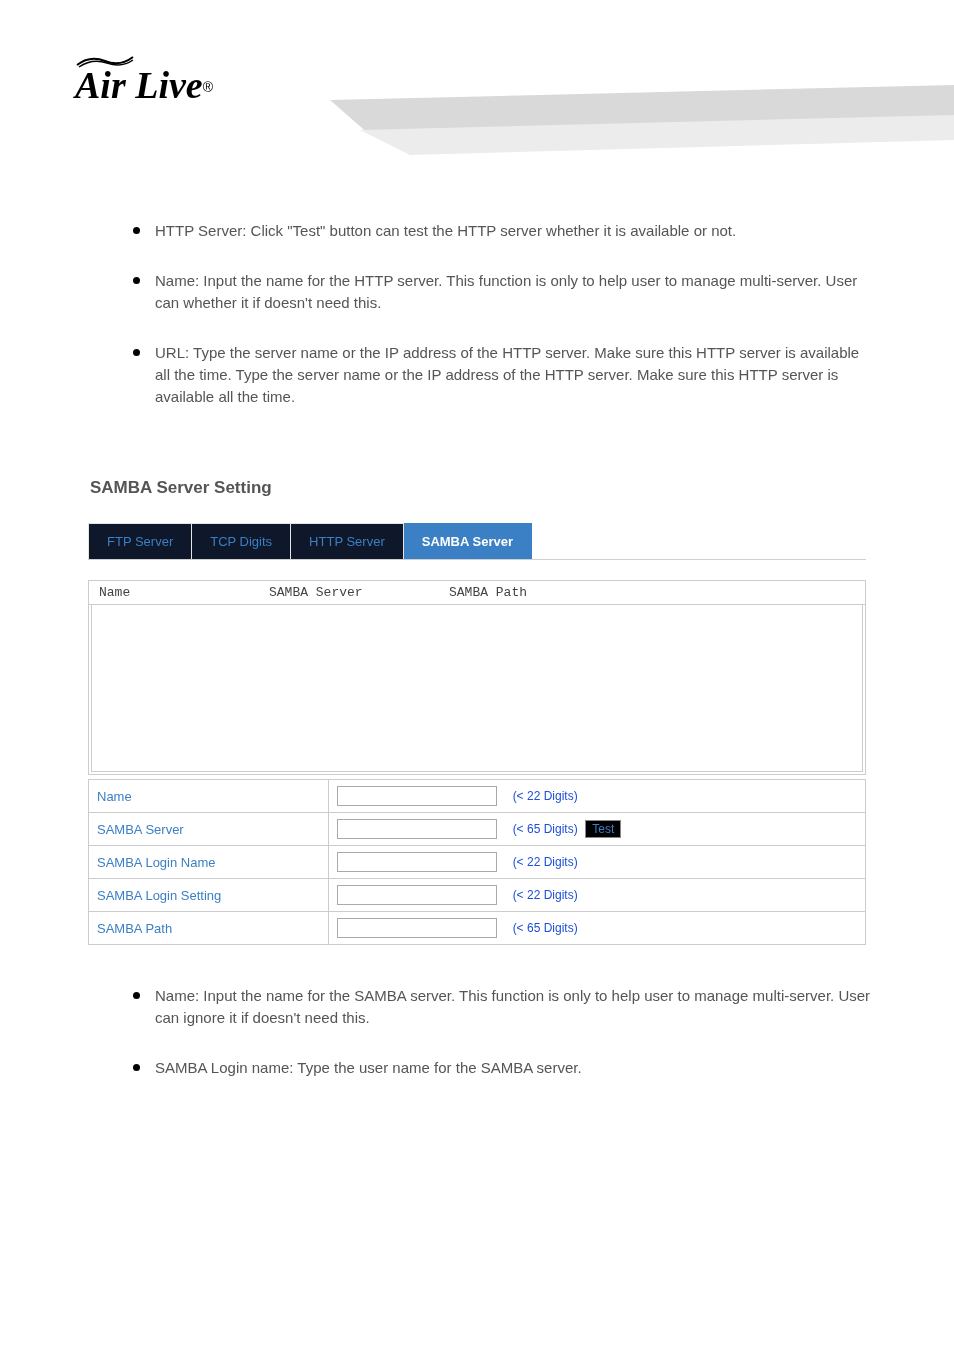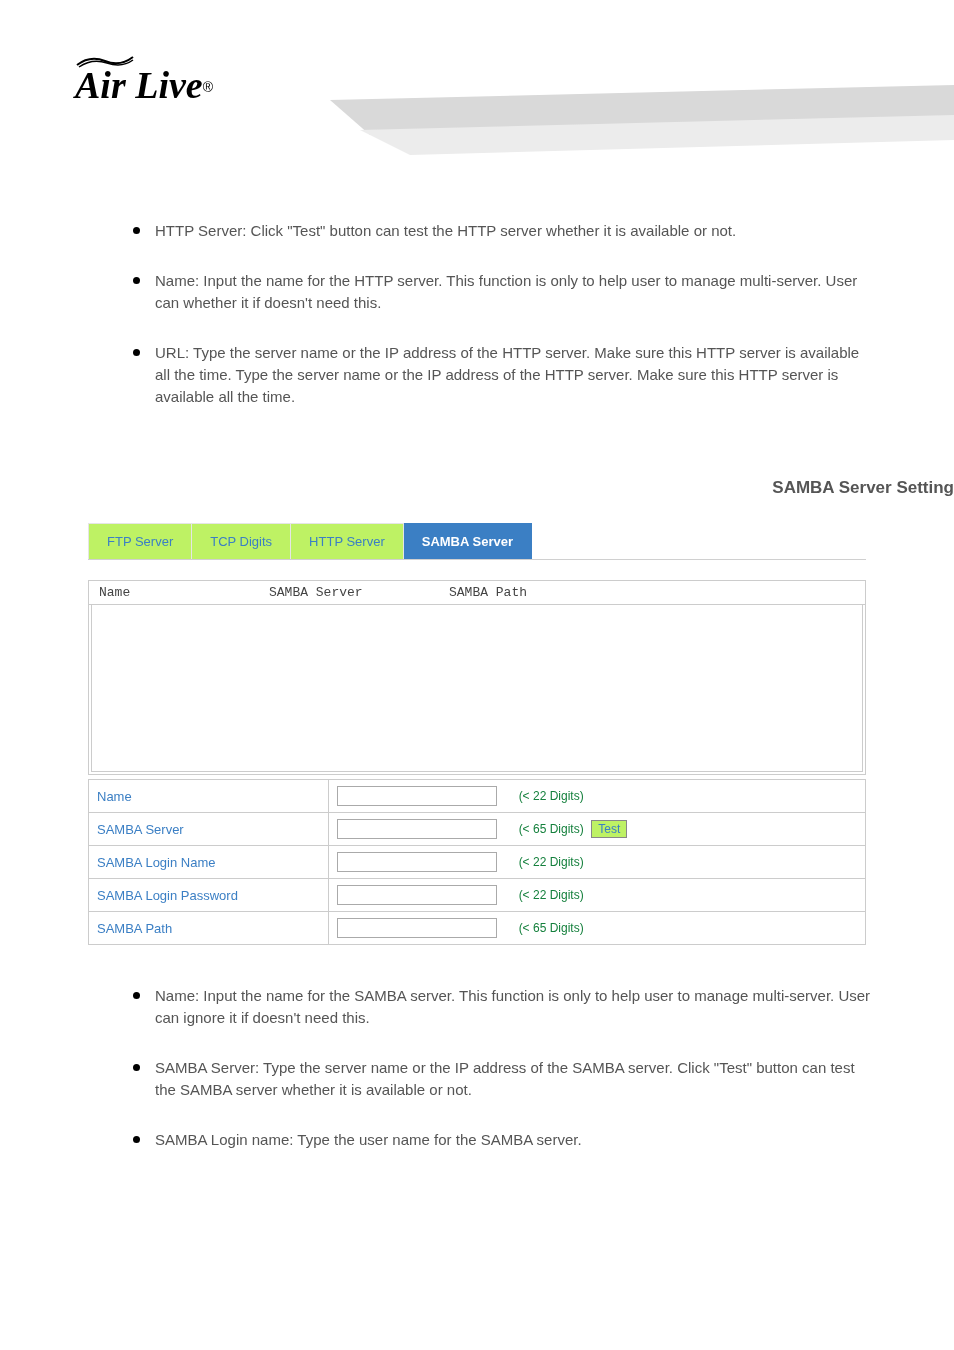"SAMBA Server Setting" .section-heading { text-align: right -> none }
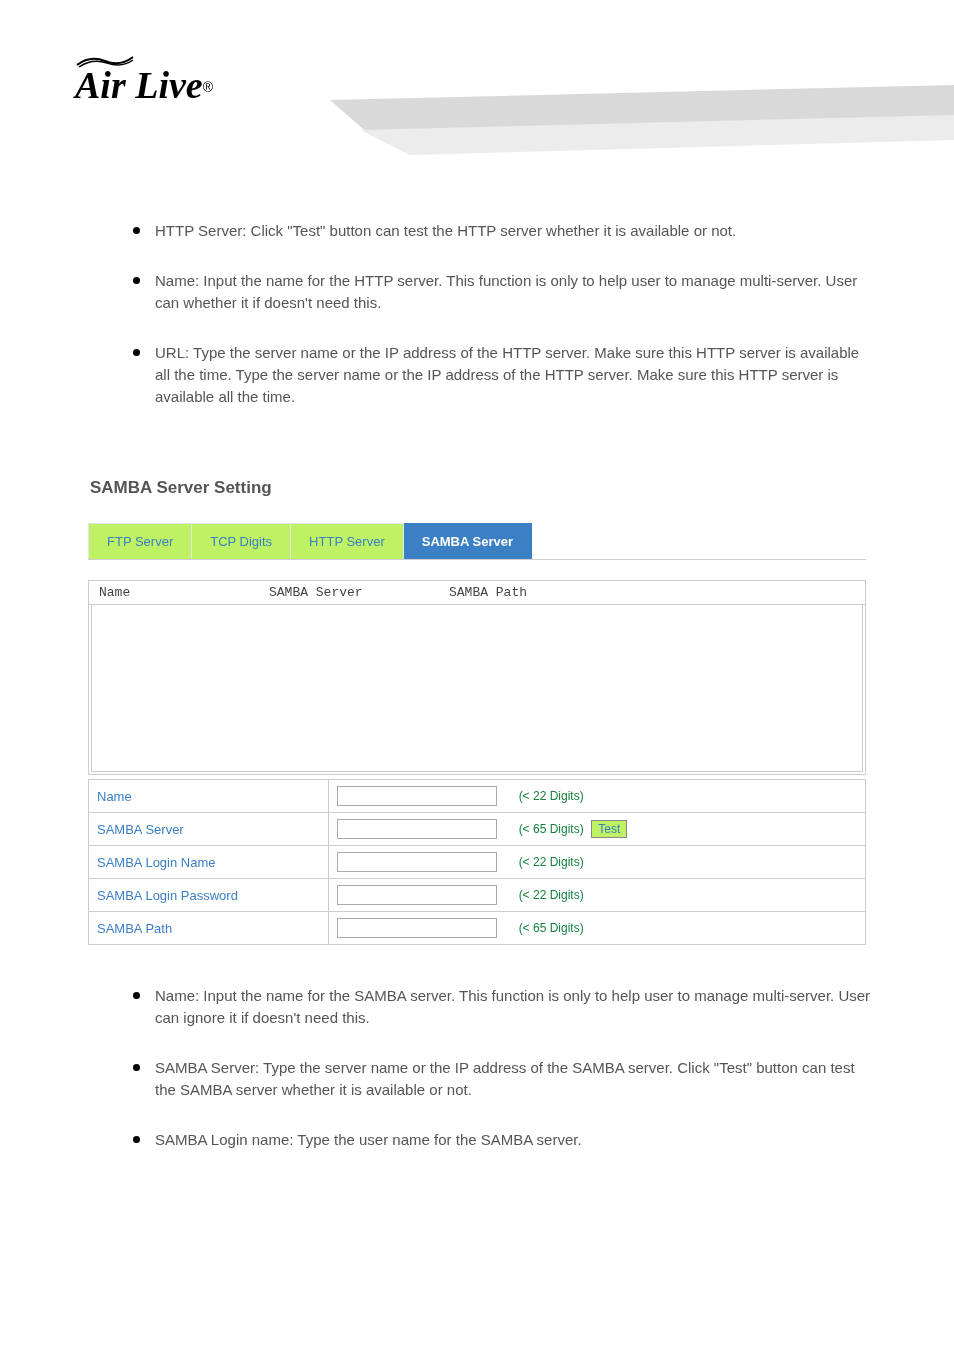"FTP Server" .tab { background: #bef264 -> #0f172a }
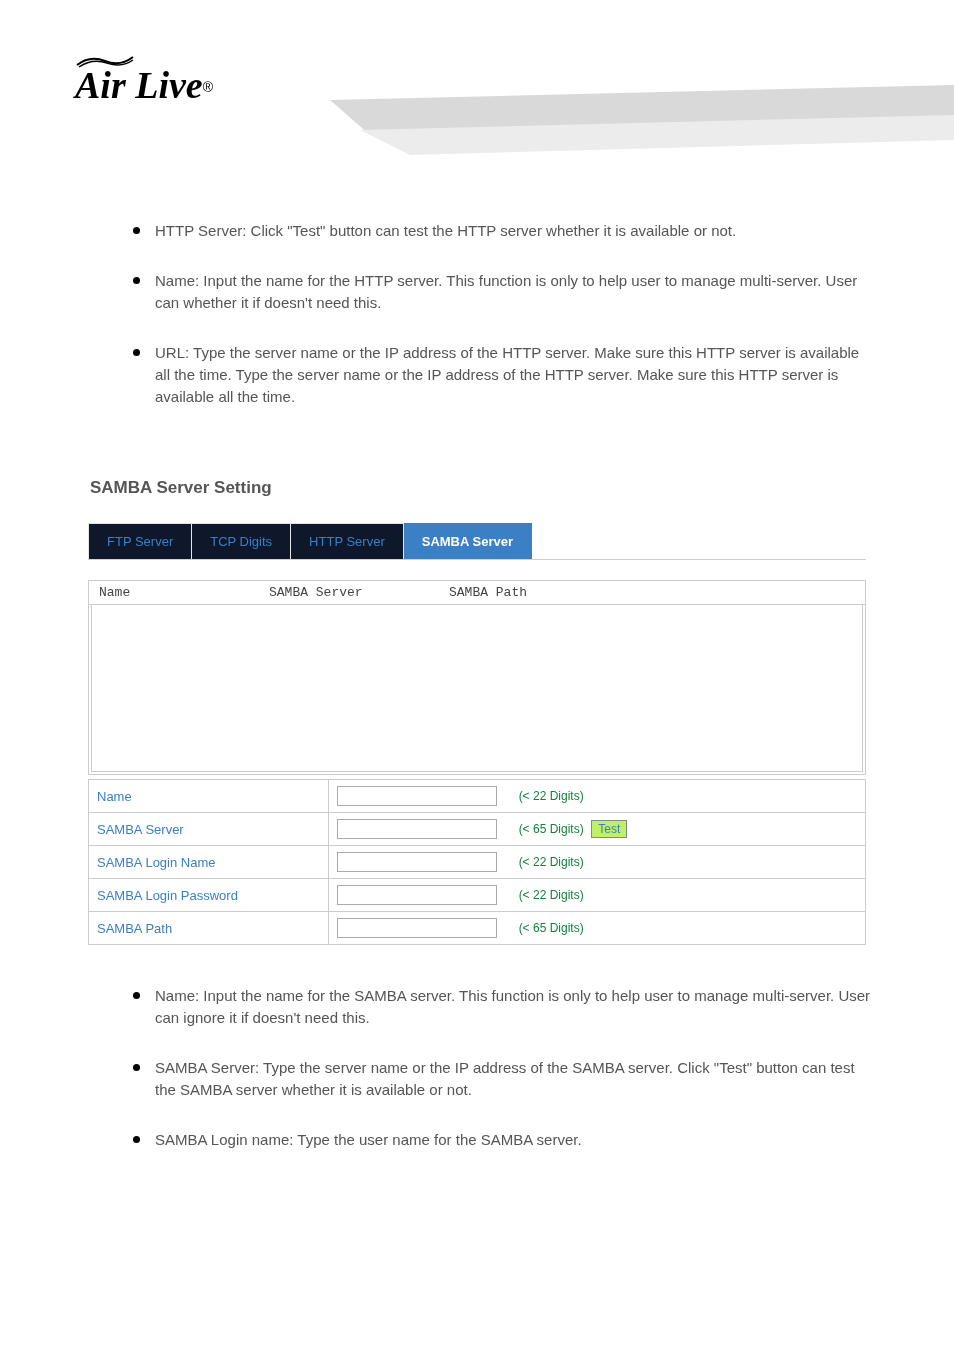"(< 22 Digits)" .form-table .hint { color: #15803d -> #1d4ed8; margin-left: 18px -> 12px }
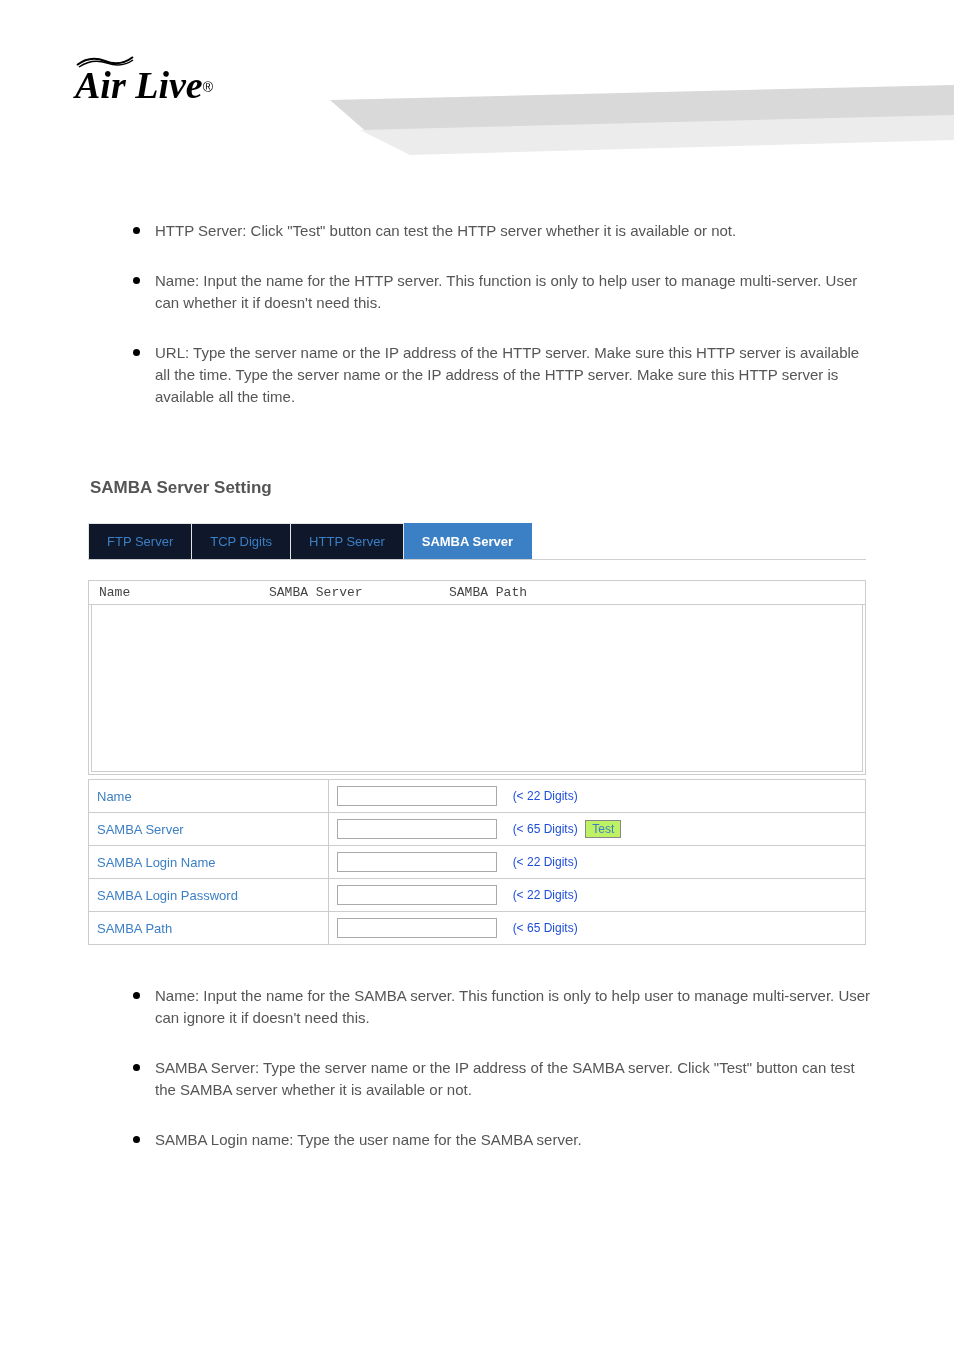"Test" .form-table .test-btn { background: #bef264 -> #000000 }
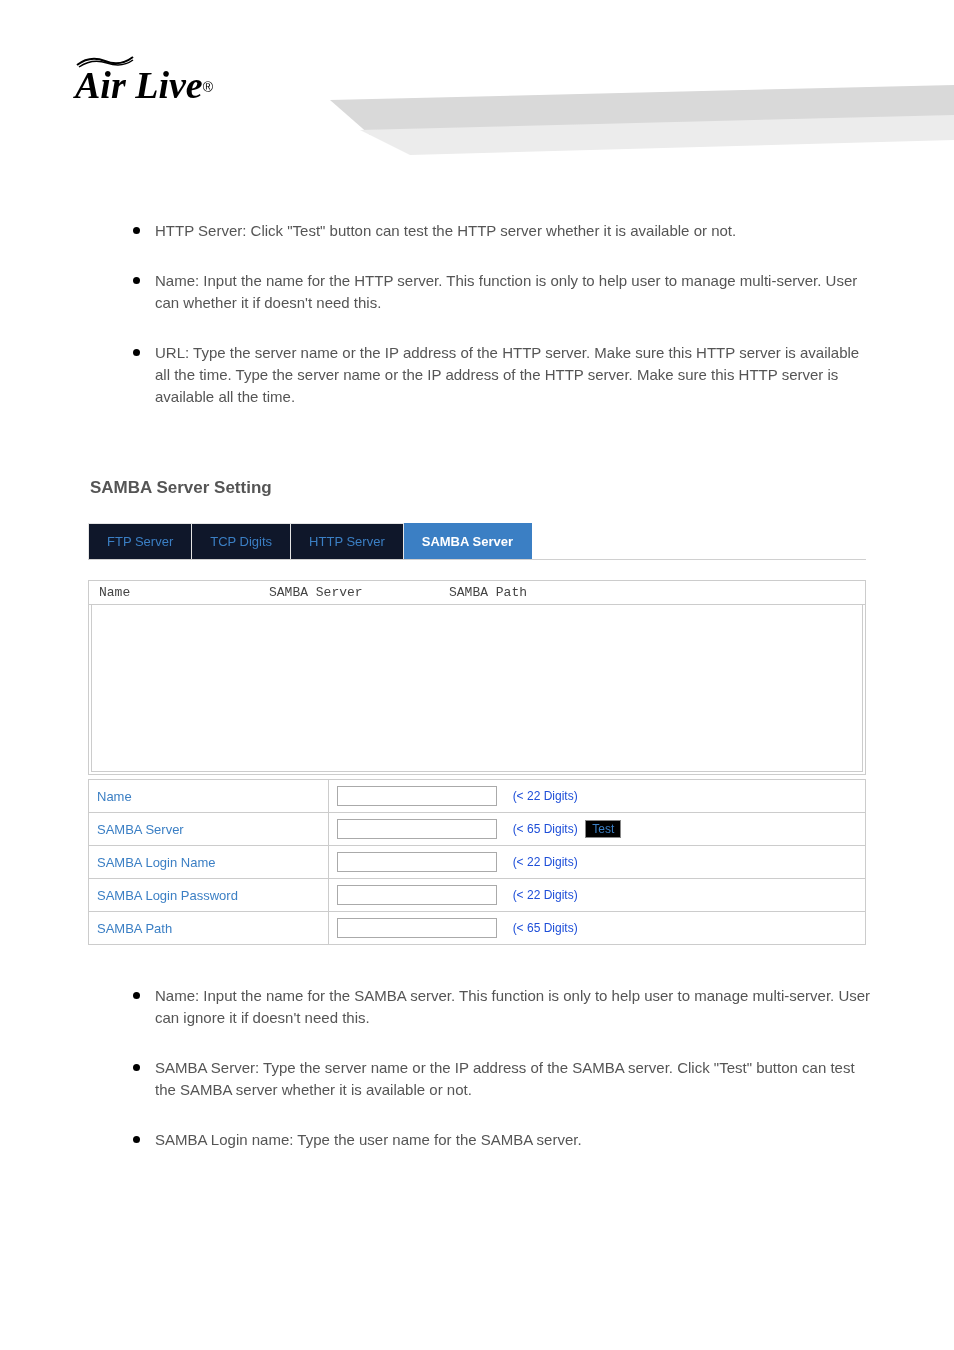"SAMBA Login Password" td.label { text: Password -> Setting }
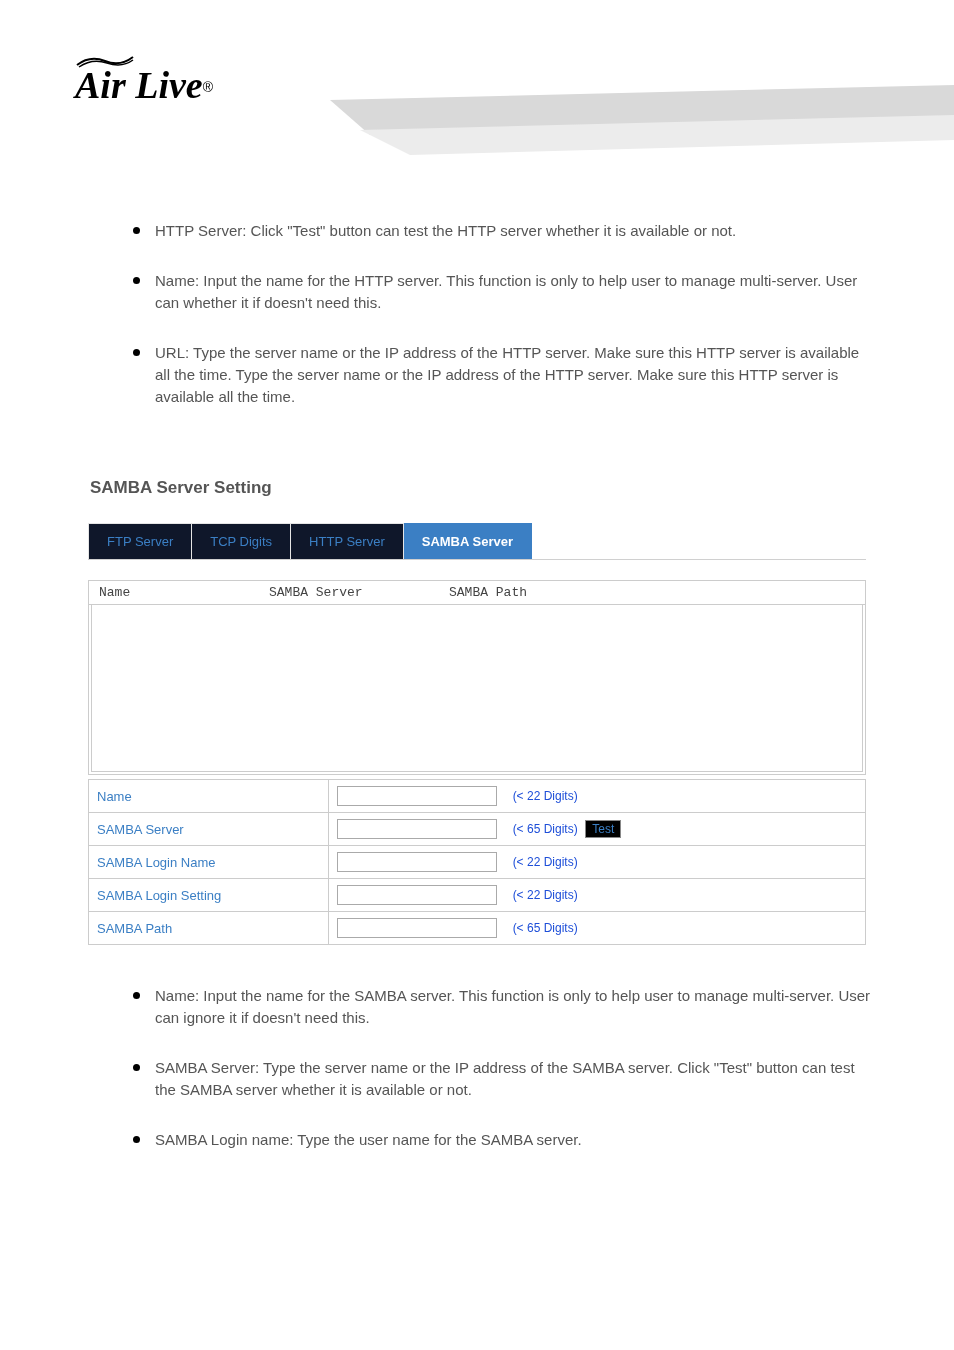"SAMBA Server: Type the server" li { html: <li>SAMBA Server: Type the server name or the IP address of the SAMBA server. Click "Test" button can test the SAMBA server whether it is available or not.</li> -> none }
